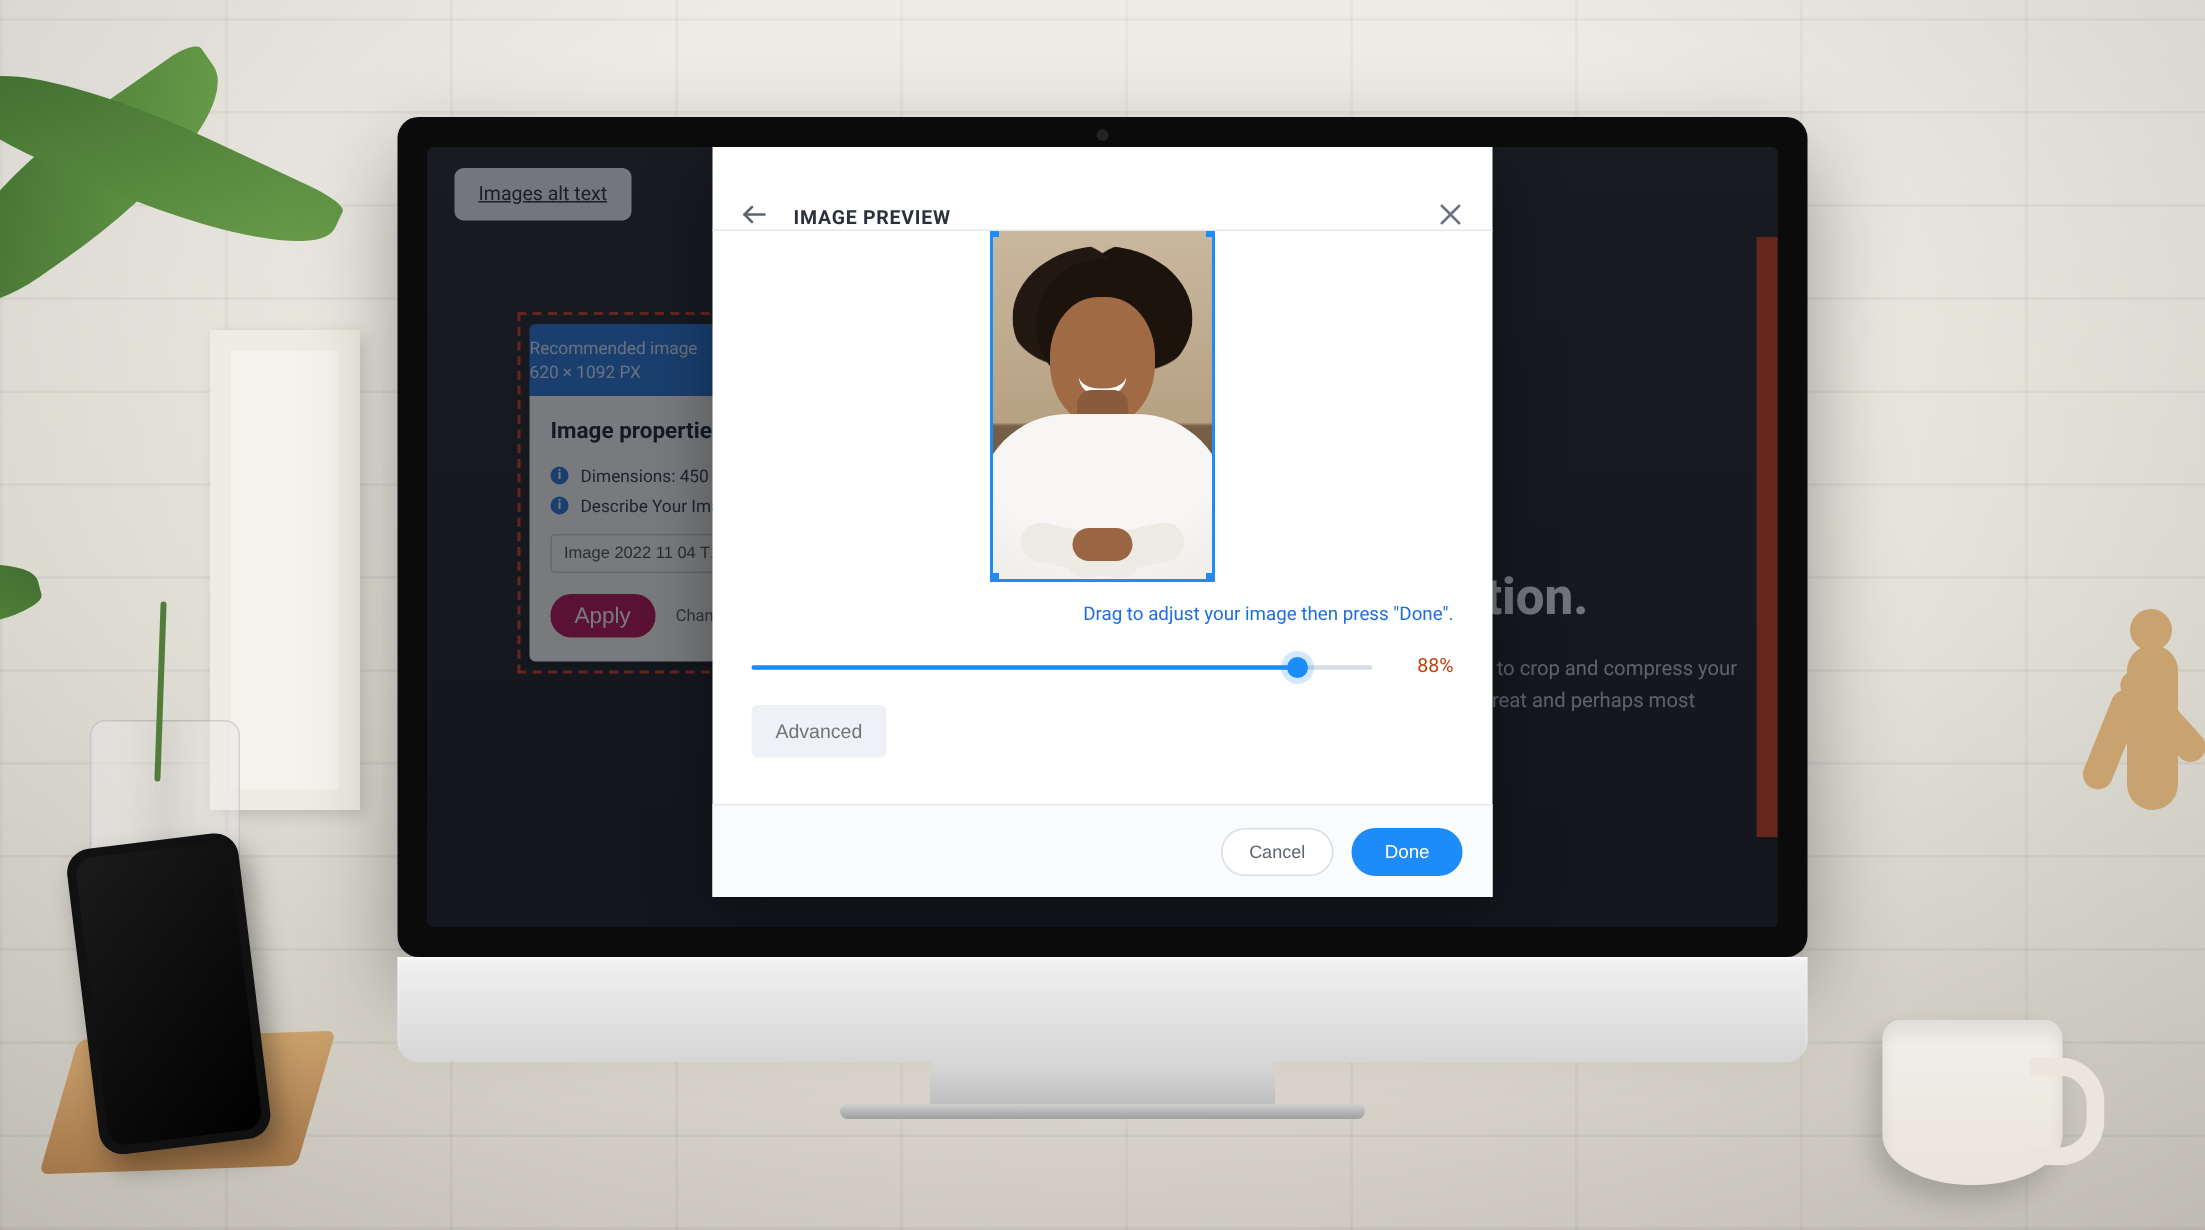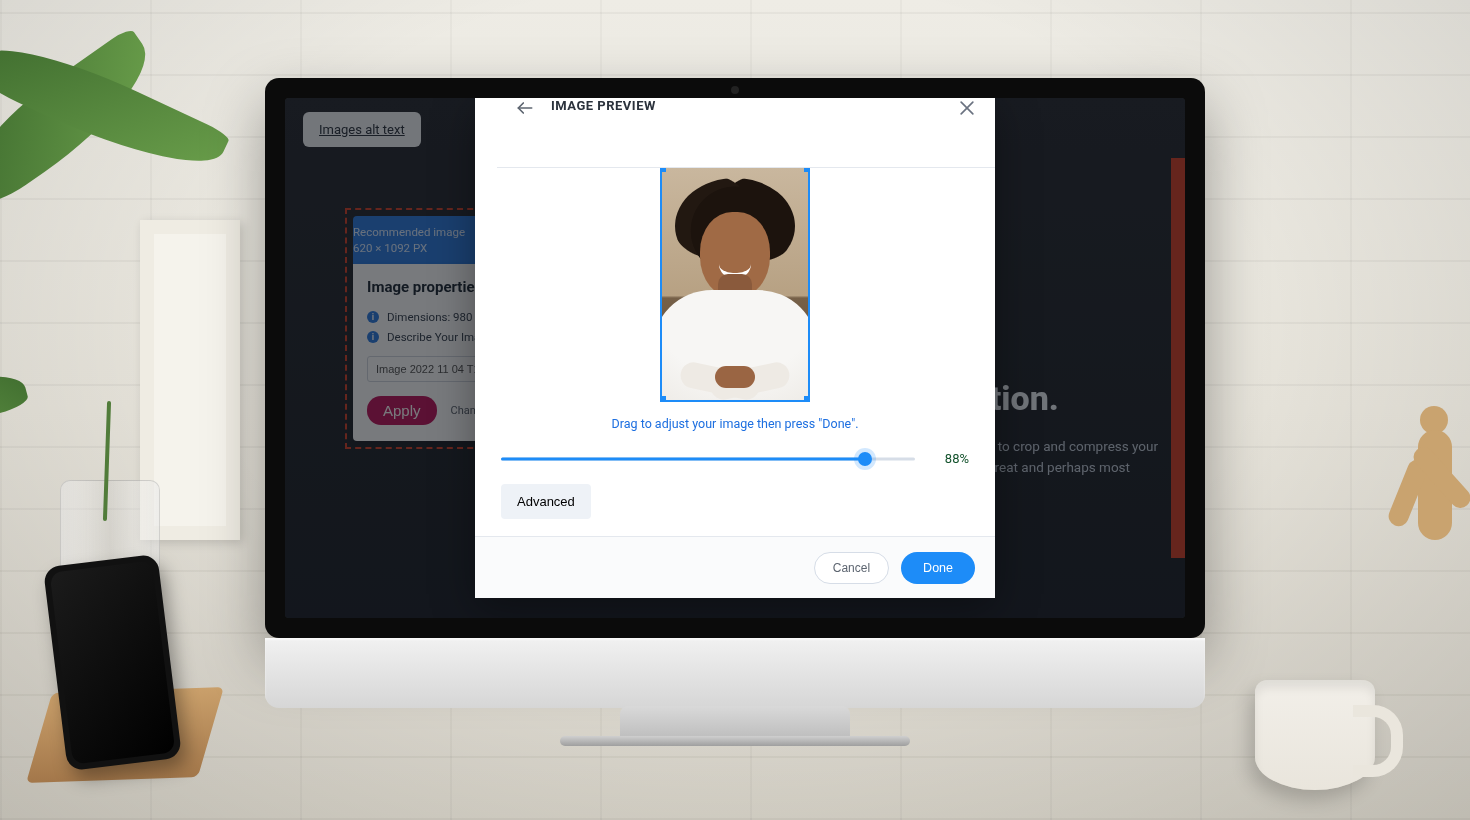"IMAGE PREVIEW" .modal-header { align-items: flex-start -> flex-end; height: 70px -> 56px; margin-left: 22px -> none }
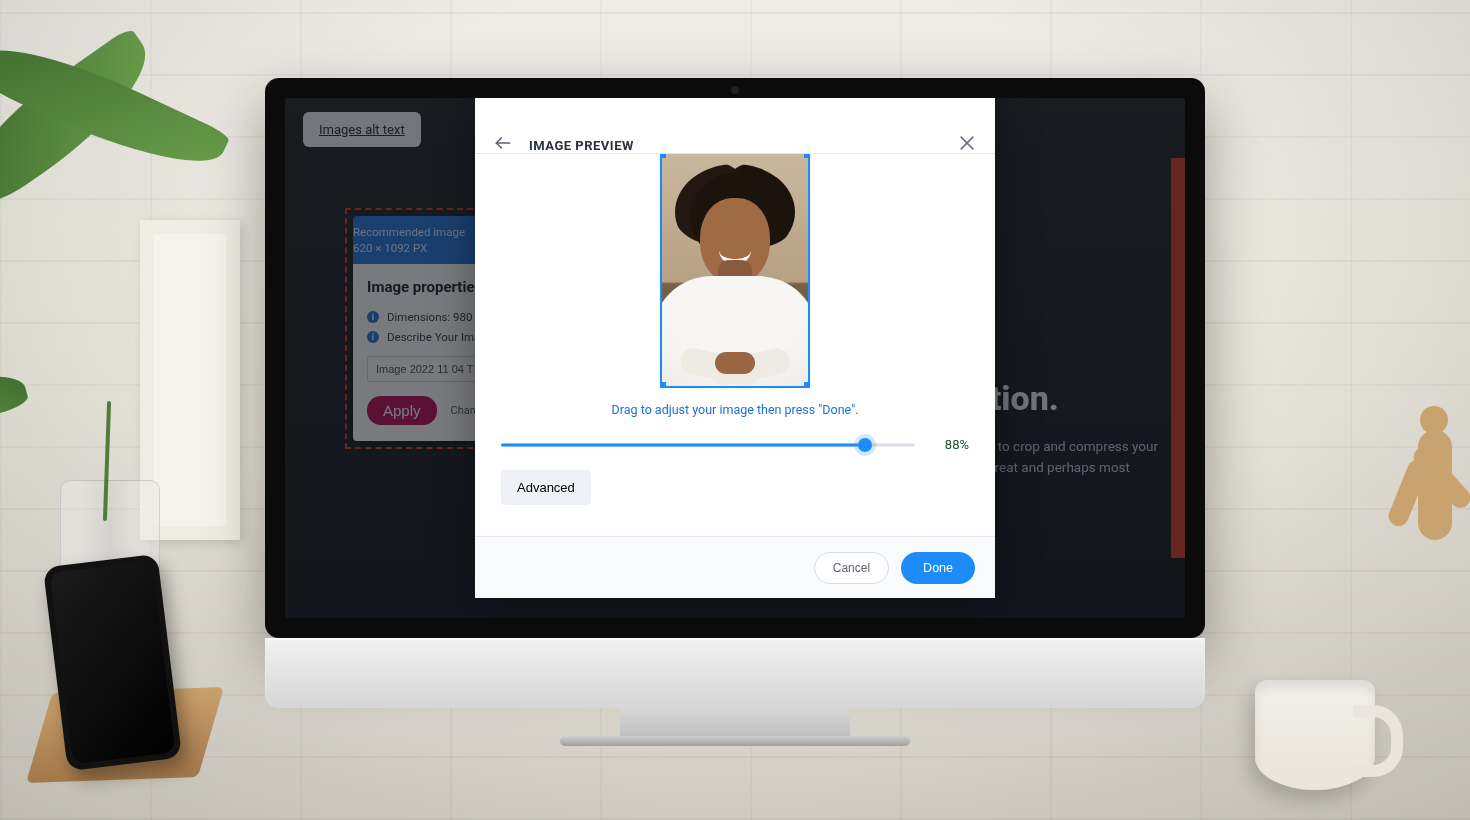"Dimensions: 980" span { text: 980 -> 450 }
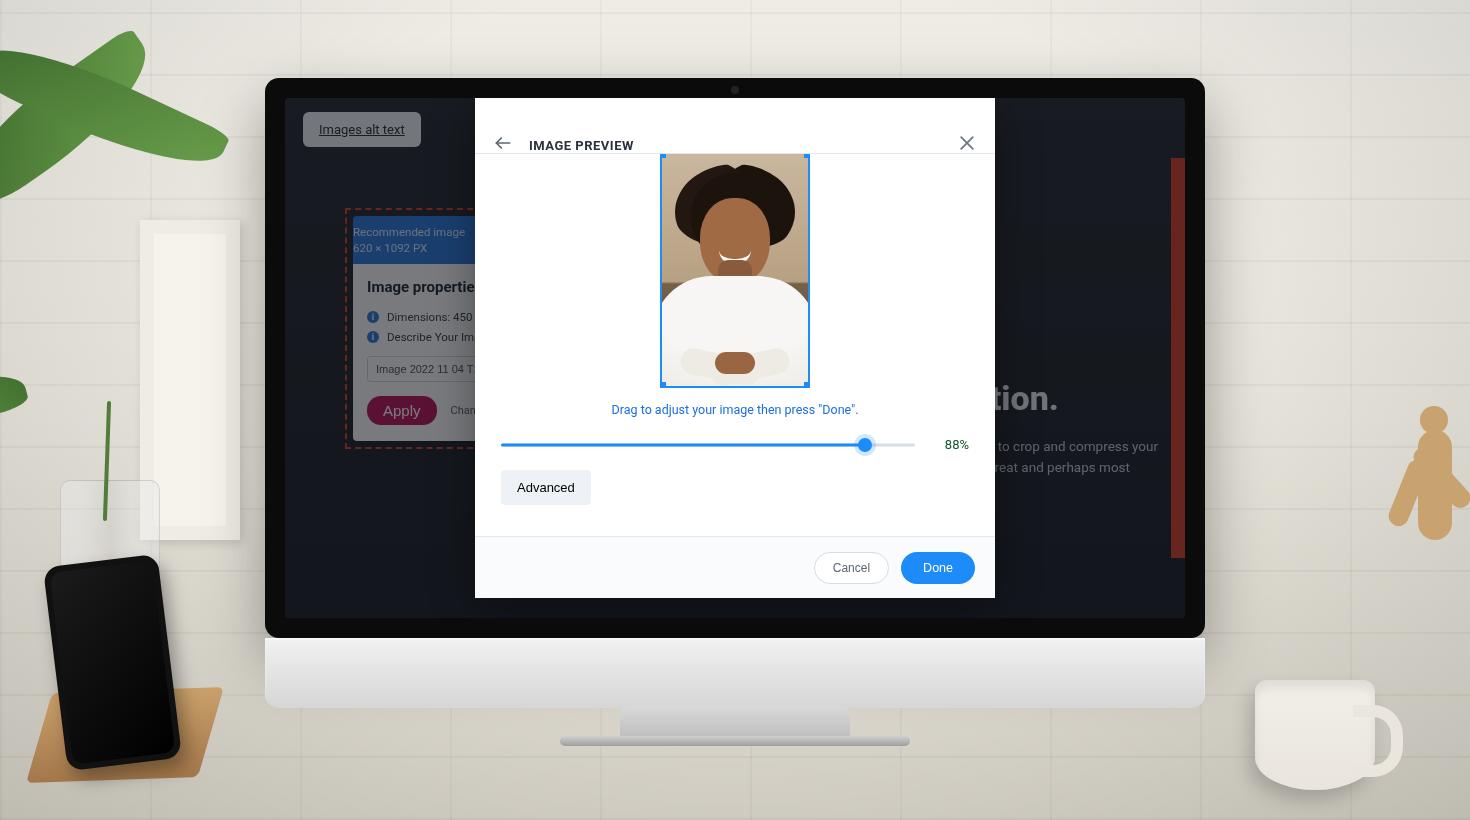"Drag to adjust your image" .hint { text-align: center -> right }
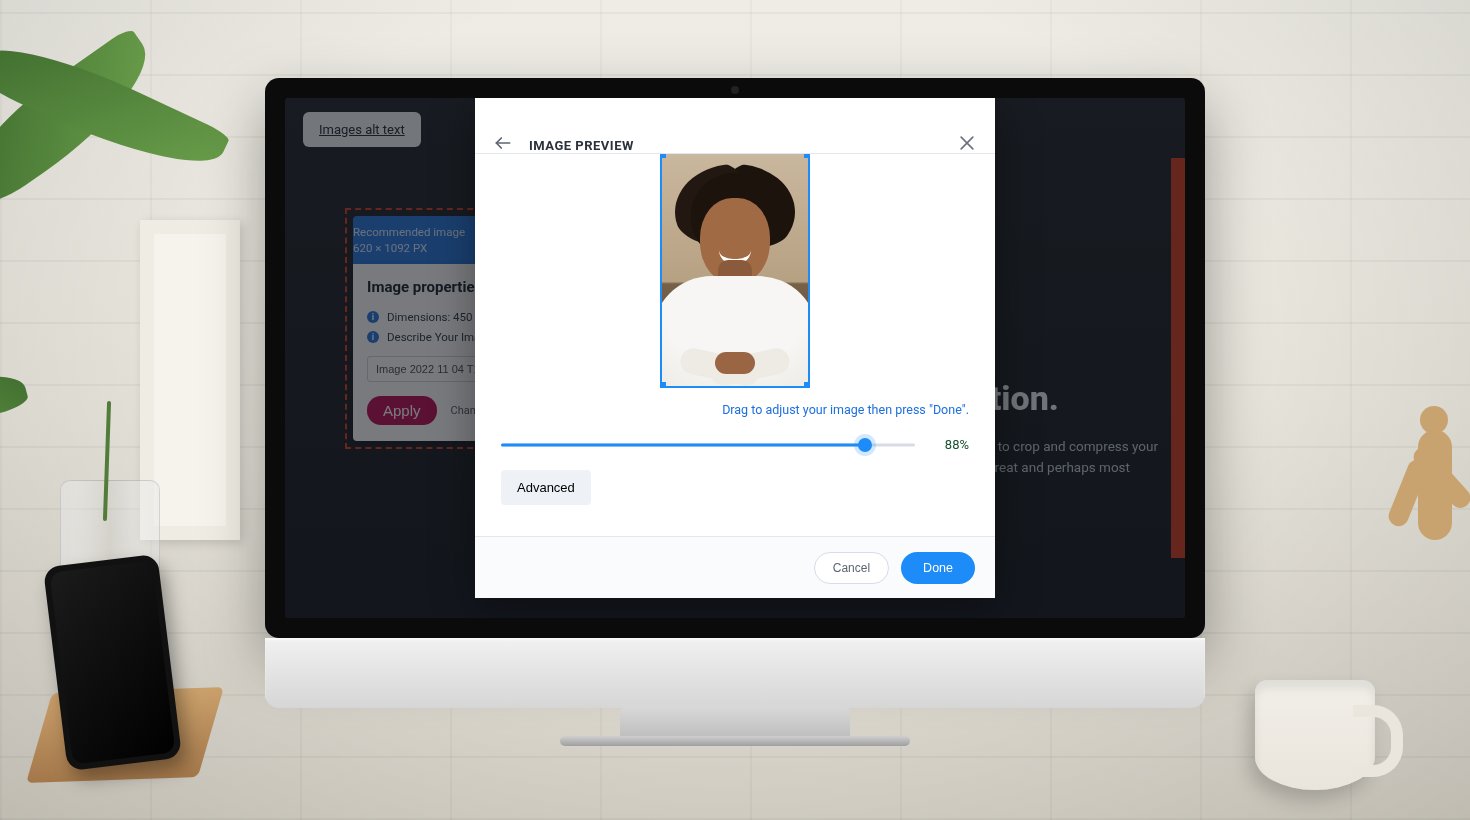"88%" .pct { color: #14532d -> #c2410c }
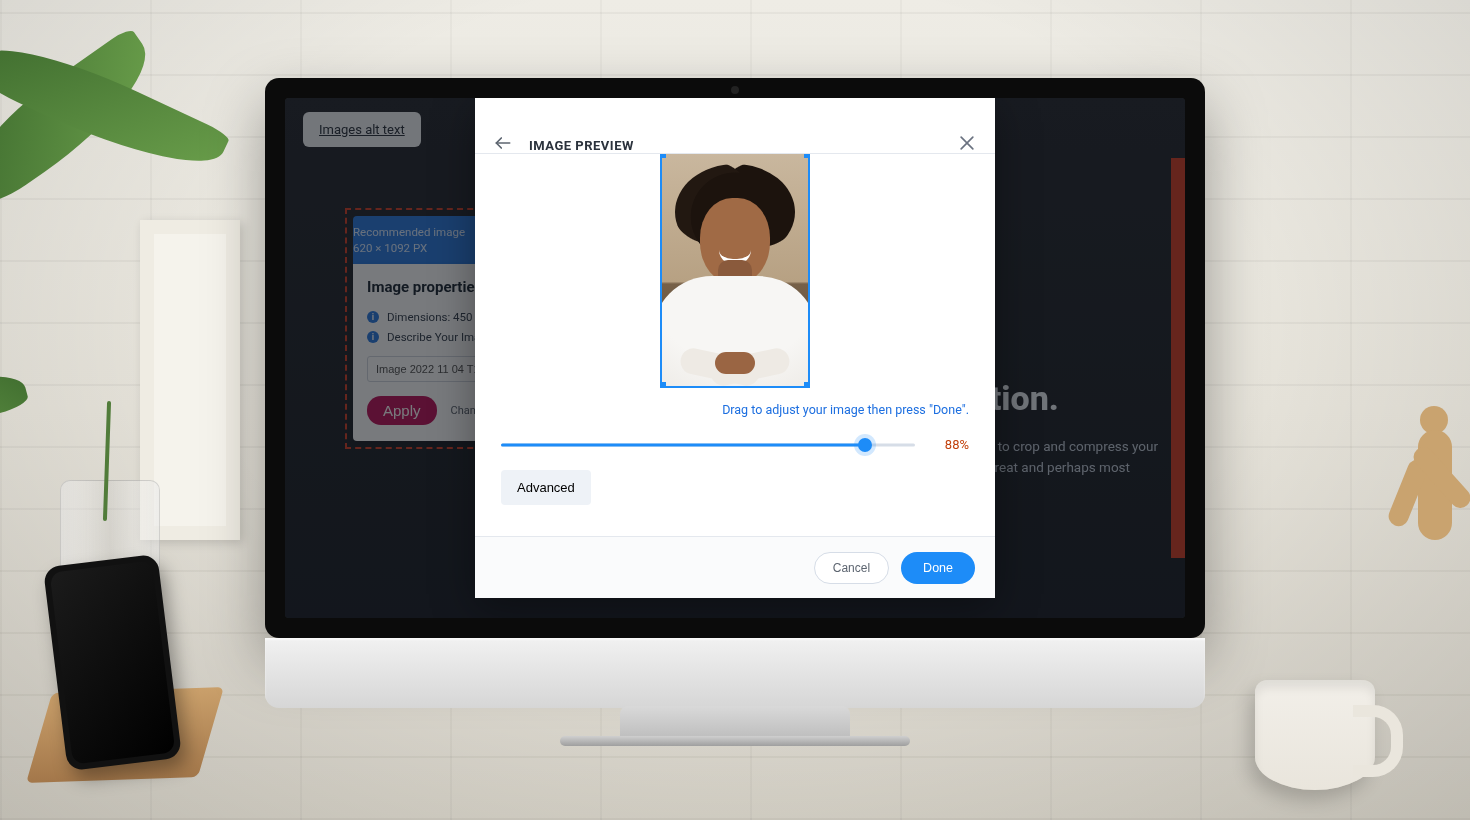"Advanced" .adv-btn { color: #000000 -> #737373 }
